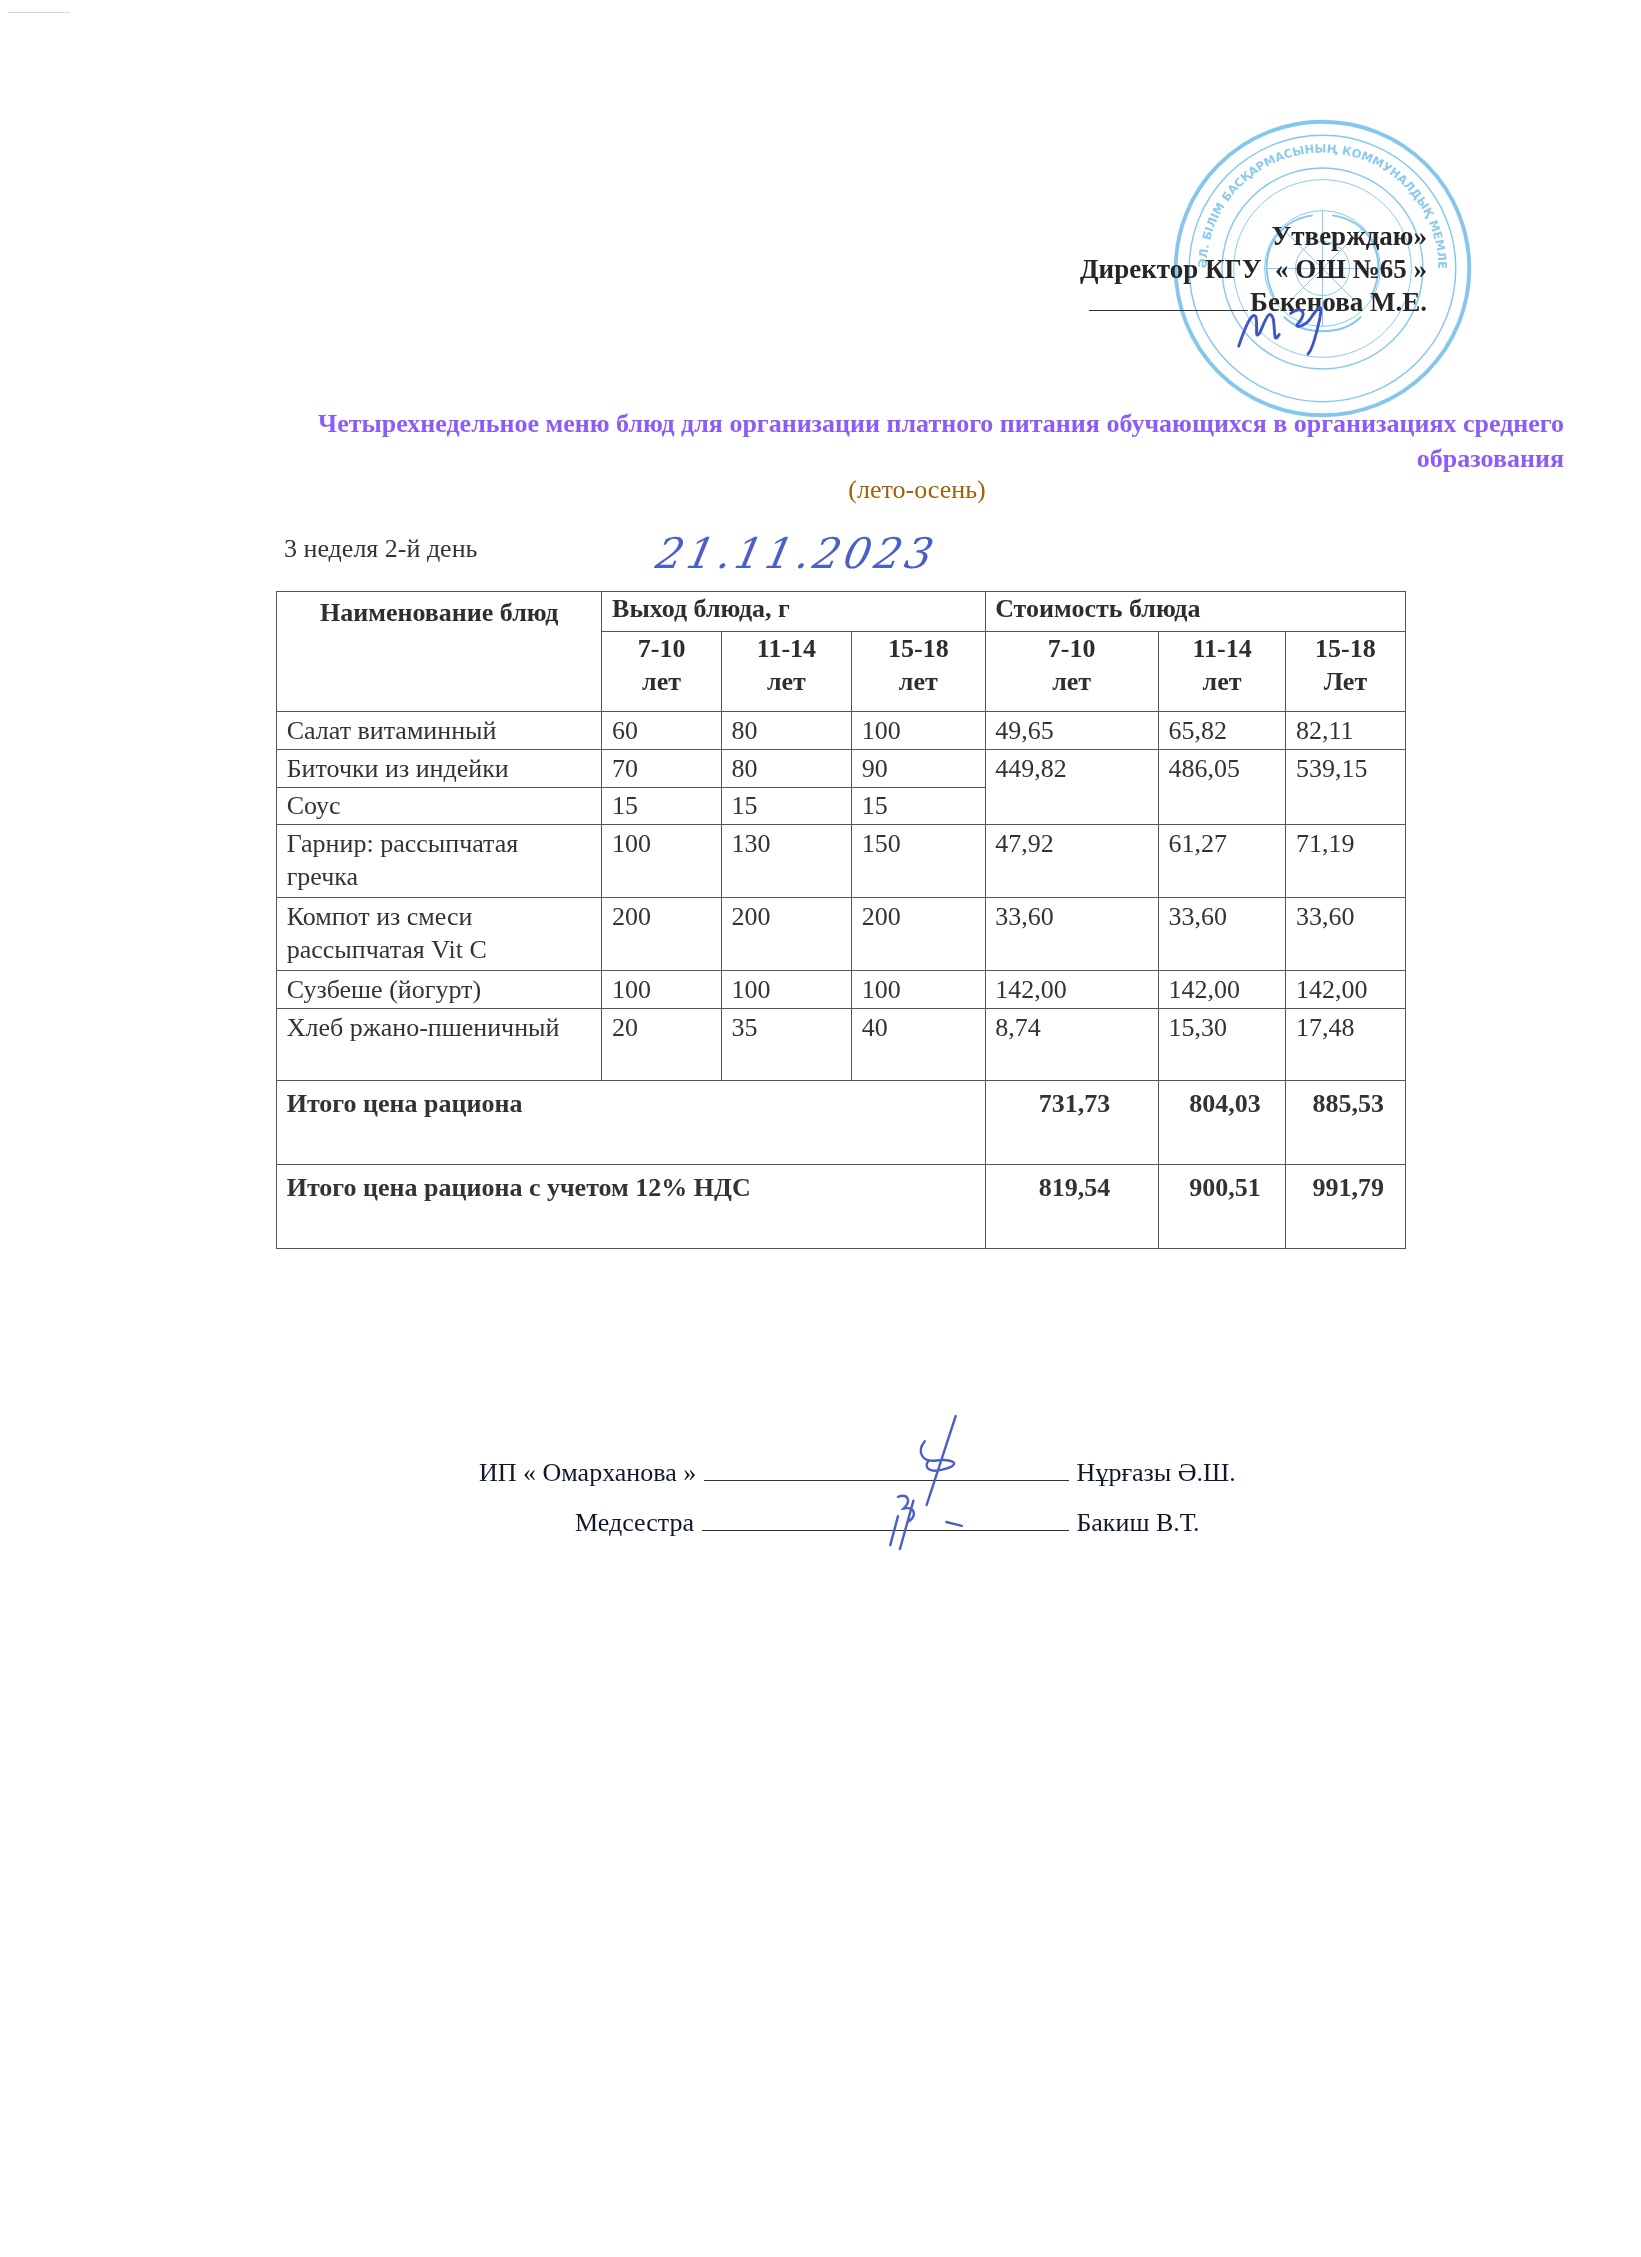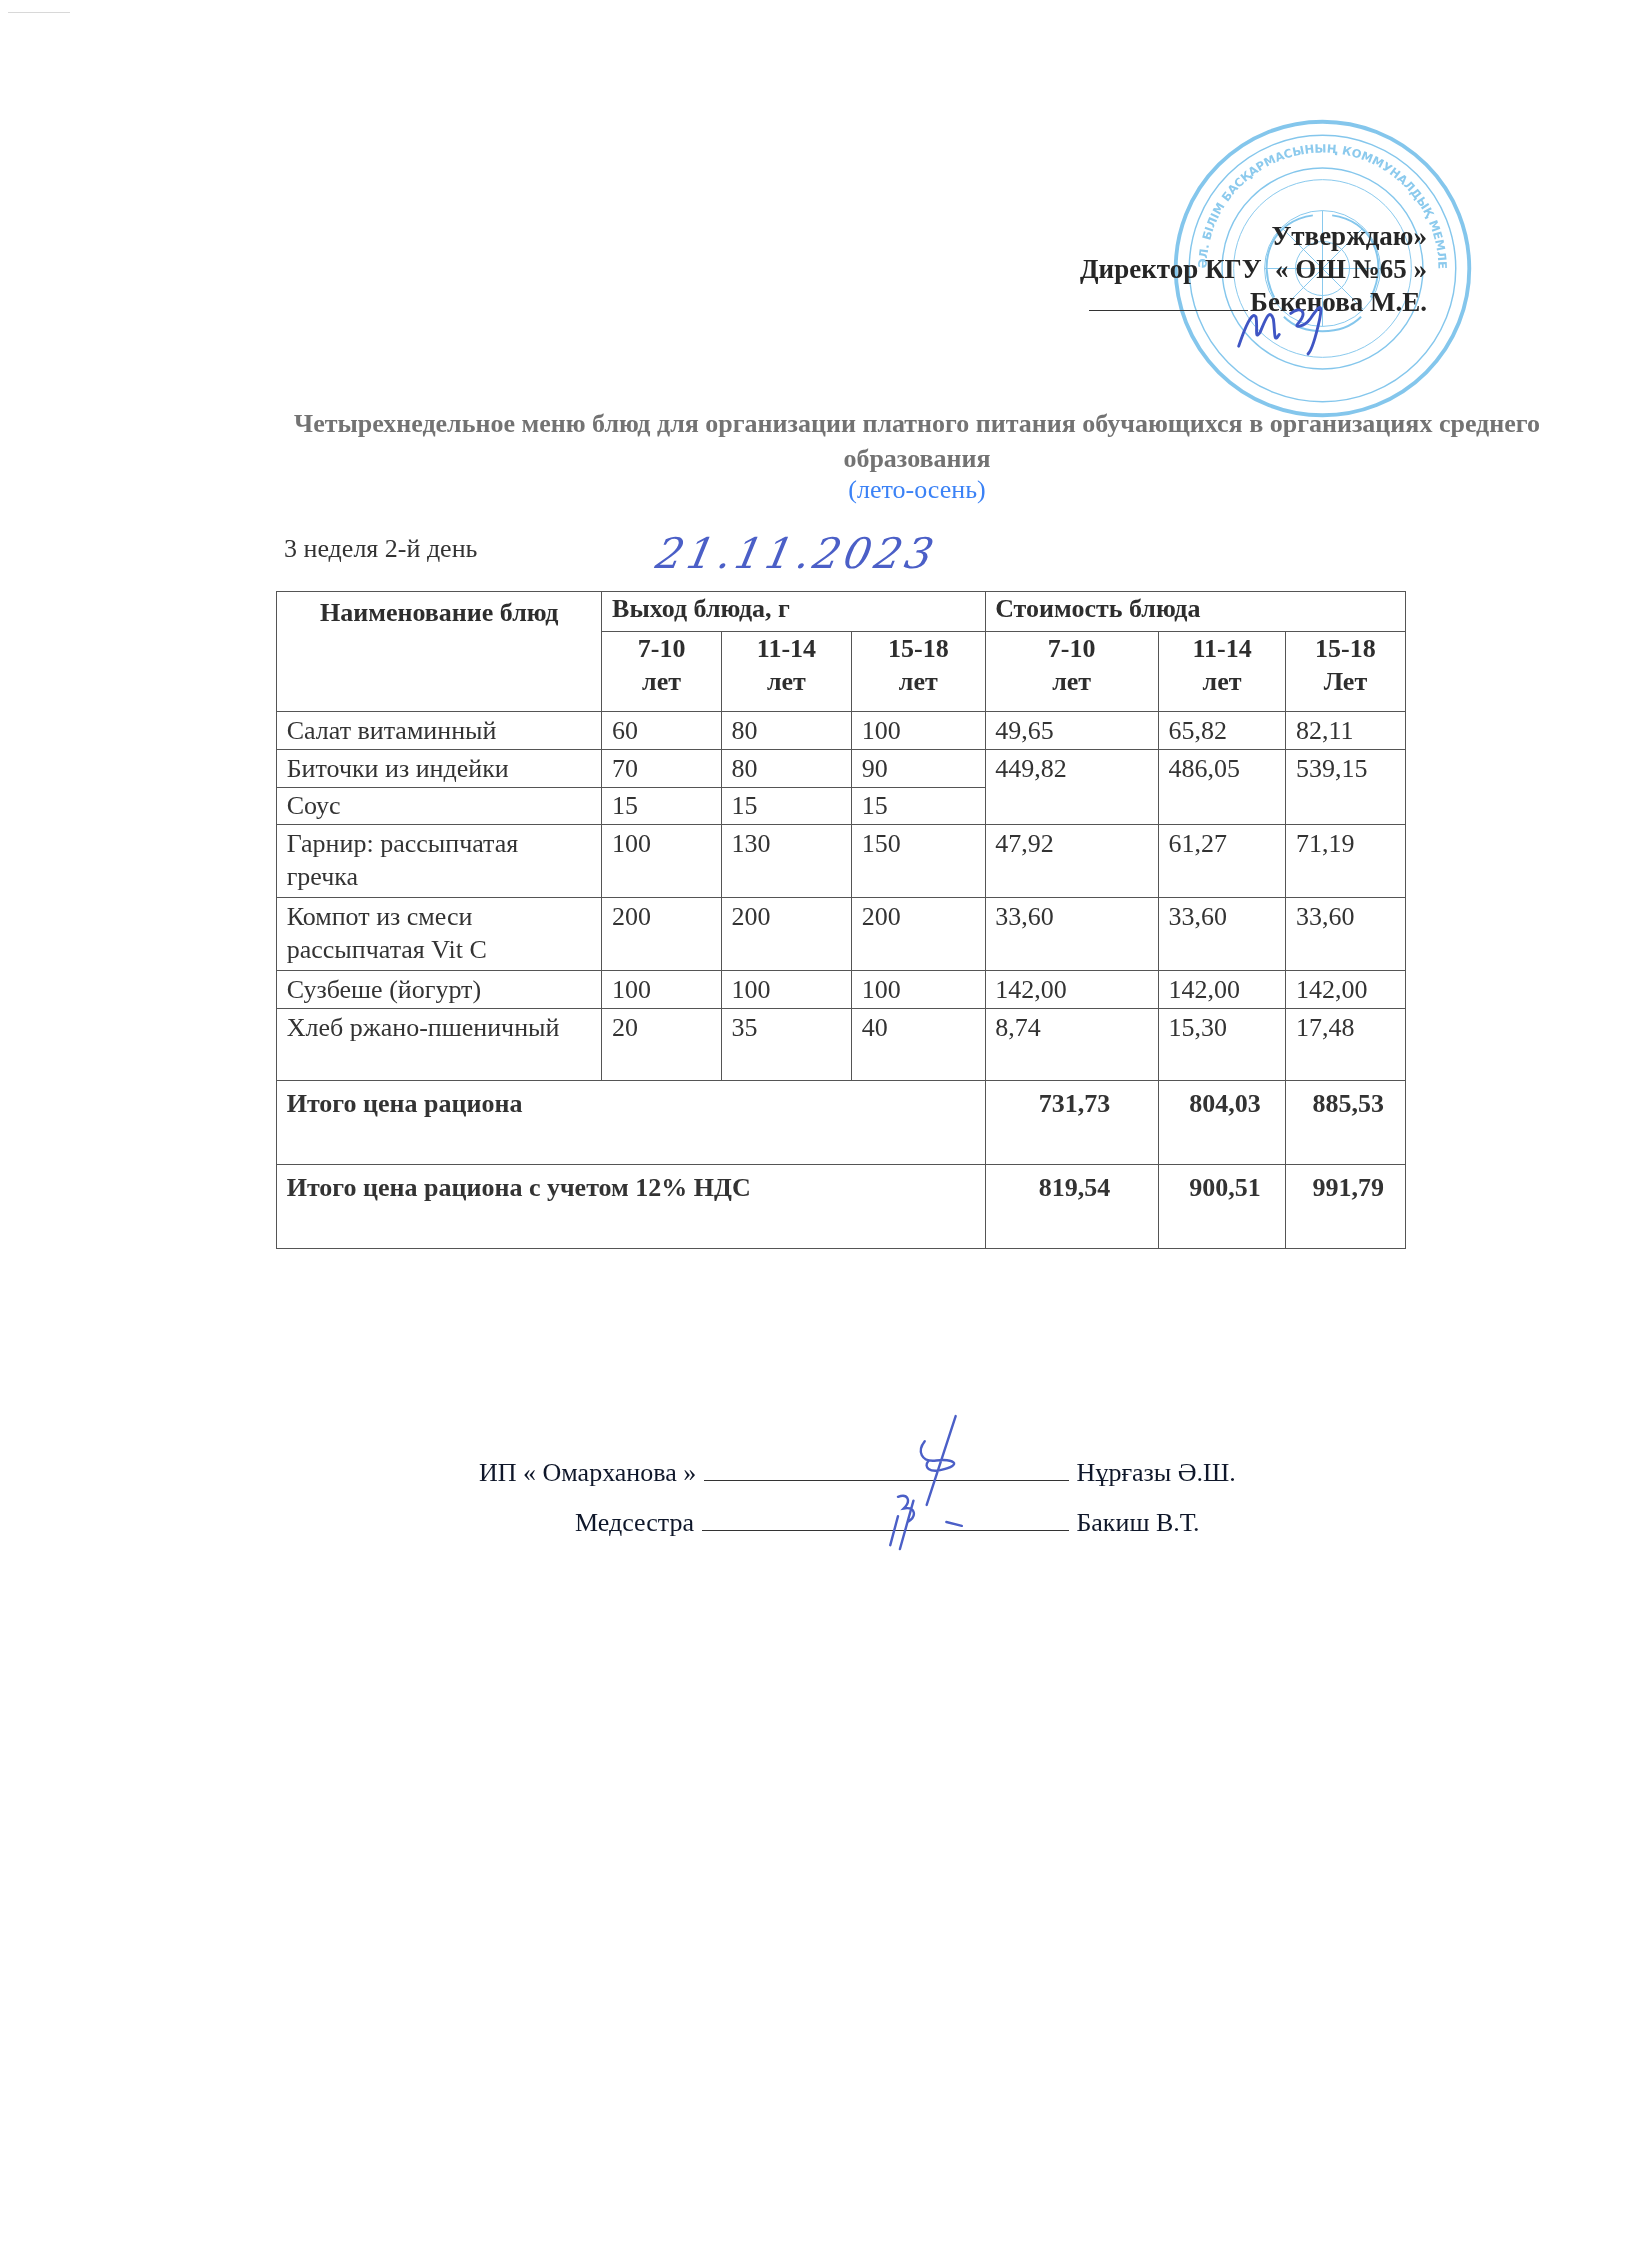"Четырехнедельное меню блюд для" .title { color: #737373 -> #8b5cf6; text-align: center -> right }
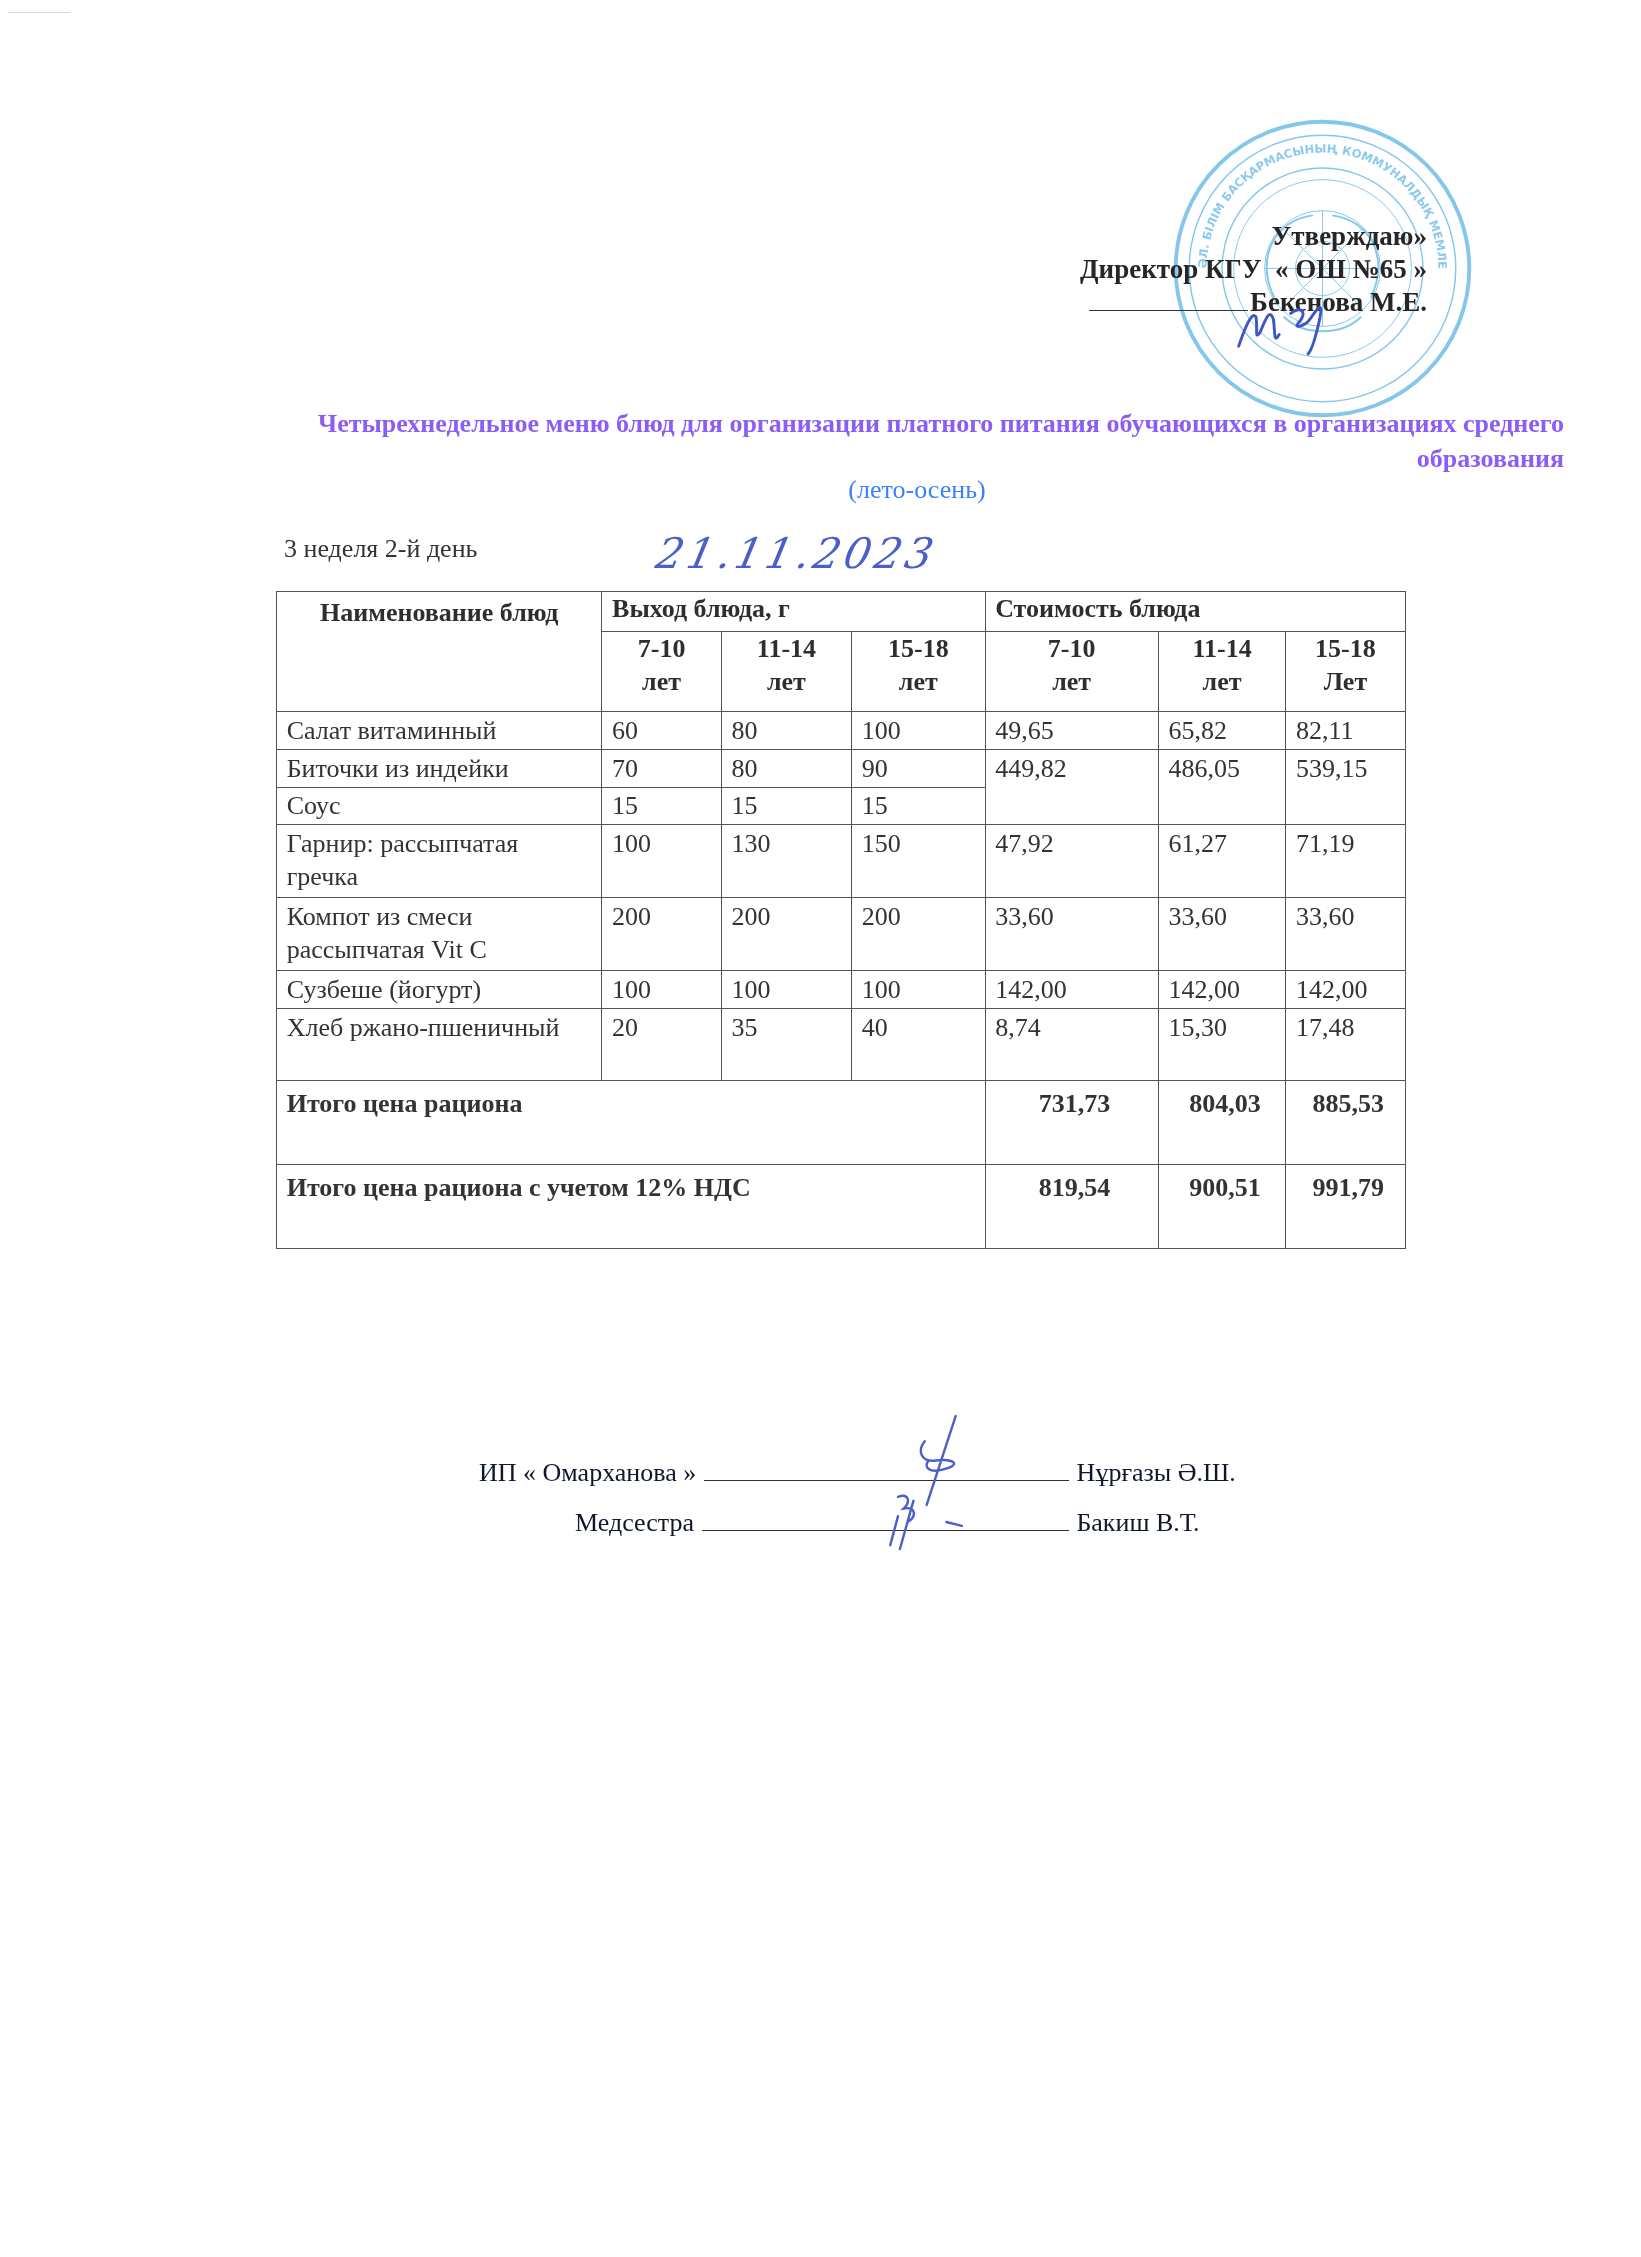"(лето-осень)" .subtitle { color: #3b82f6 -> #a16207 }
